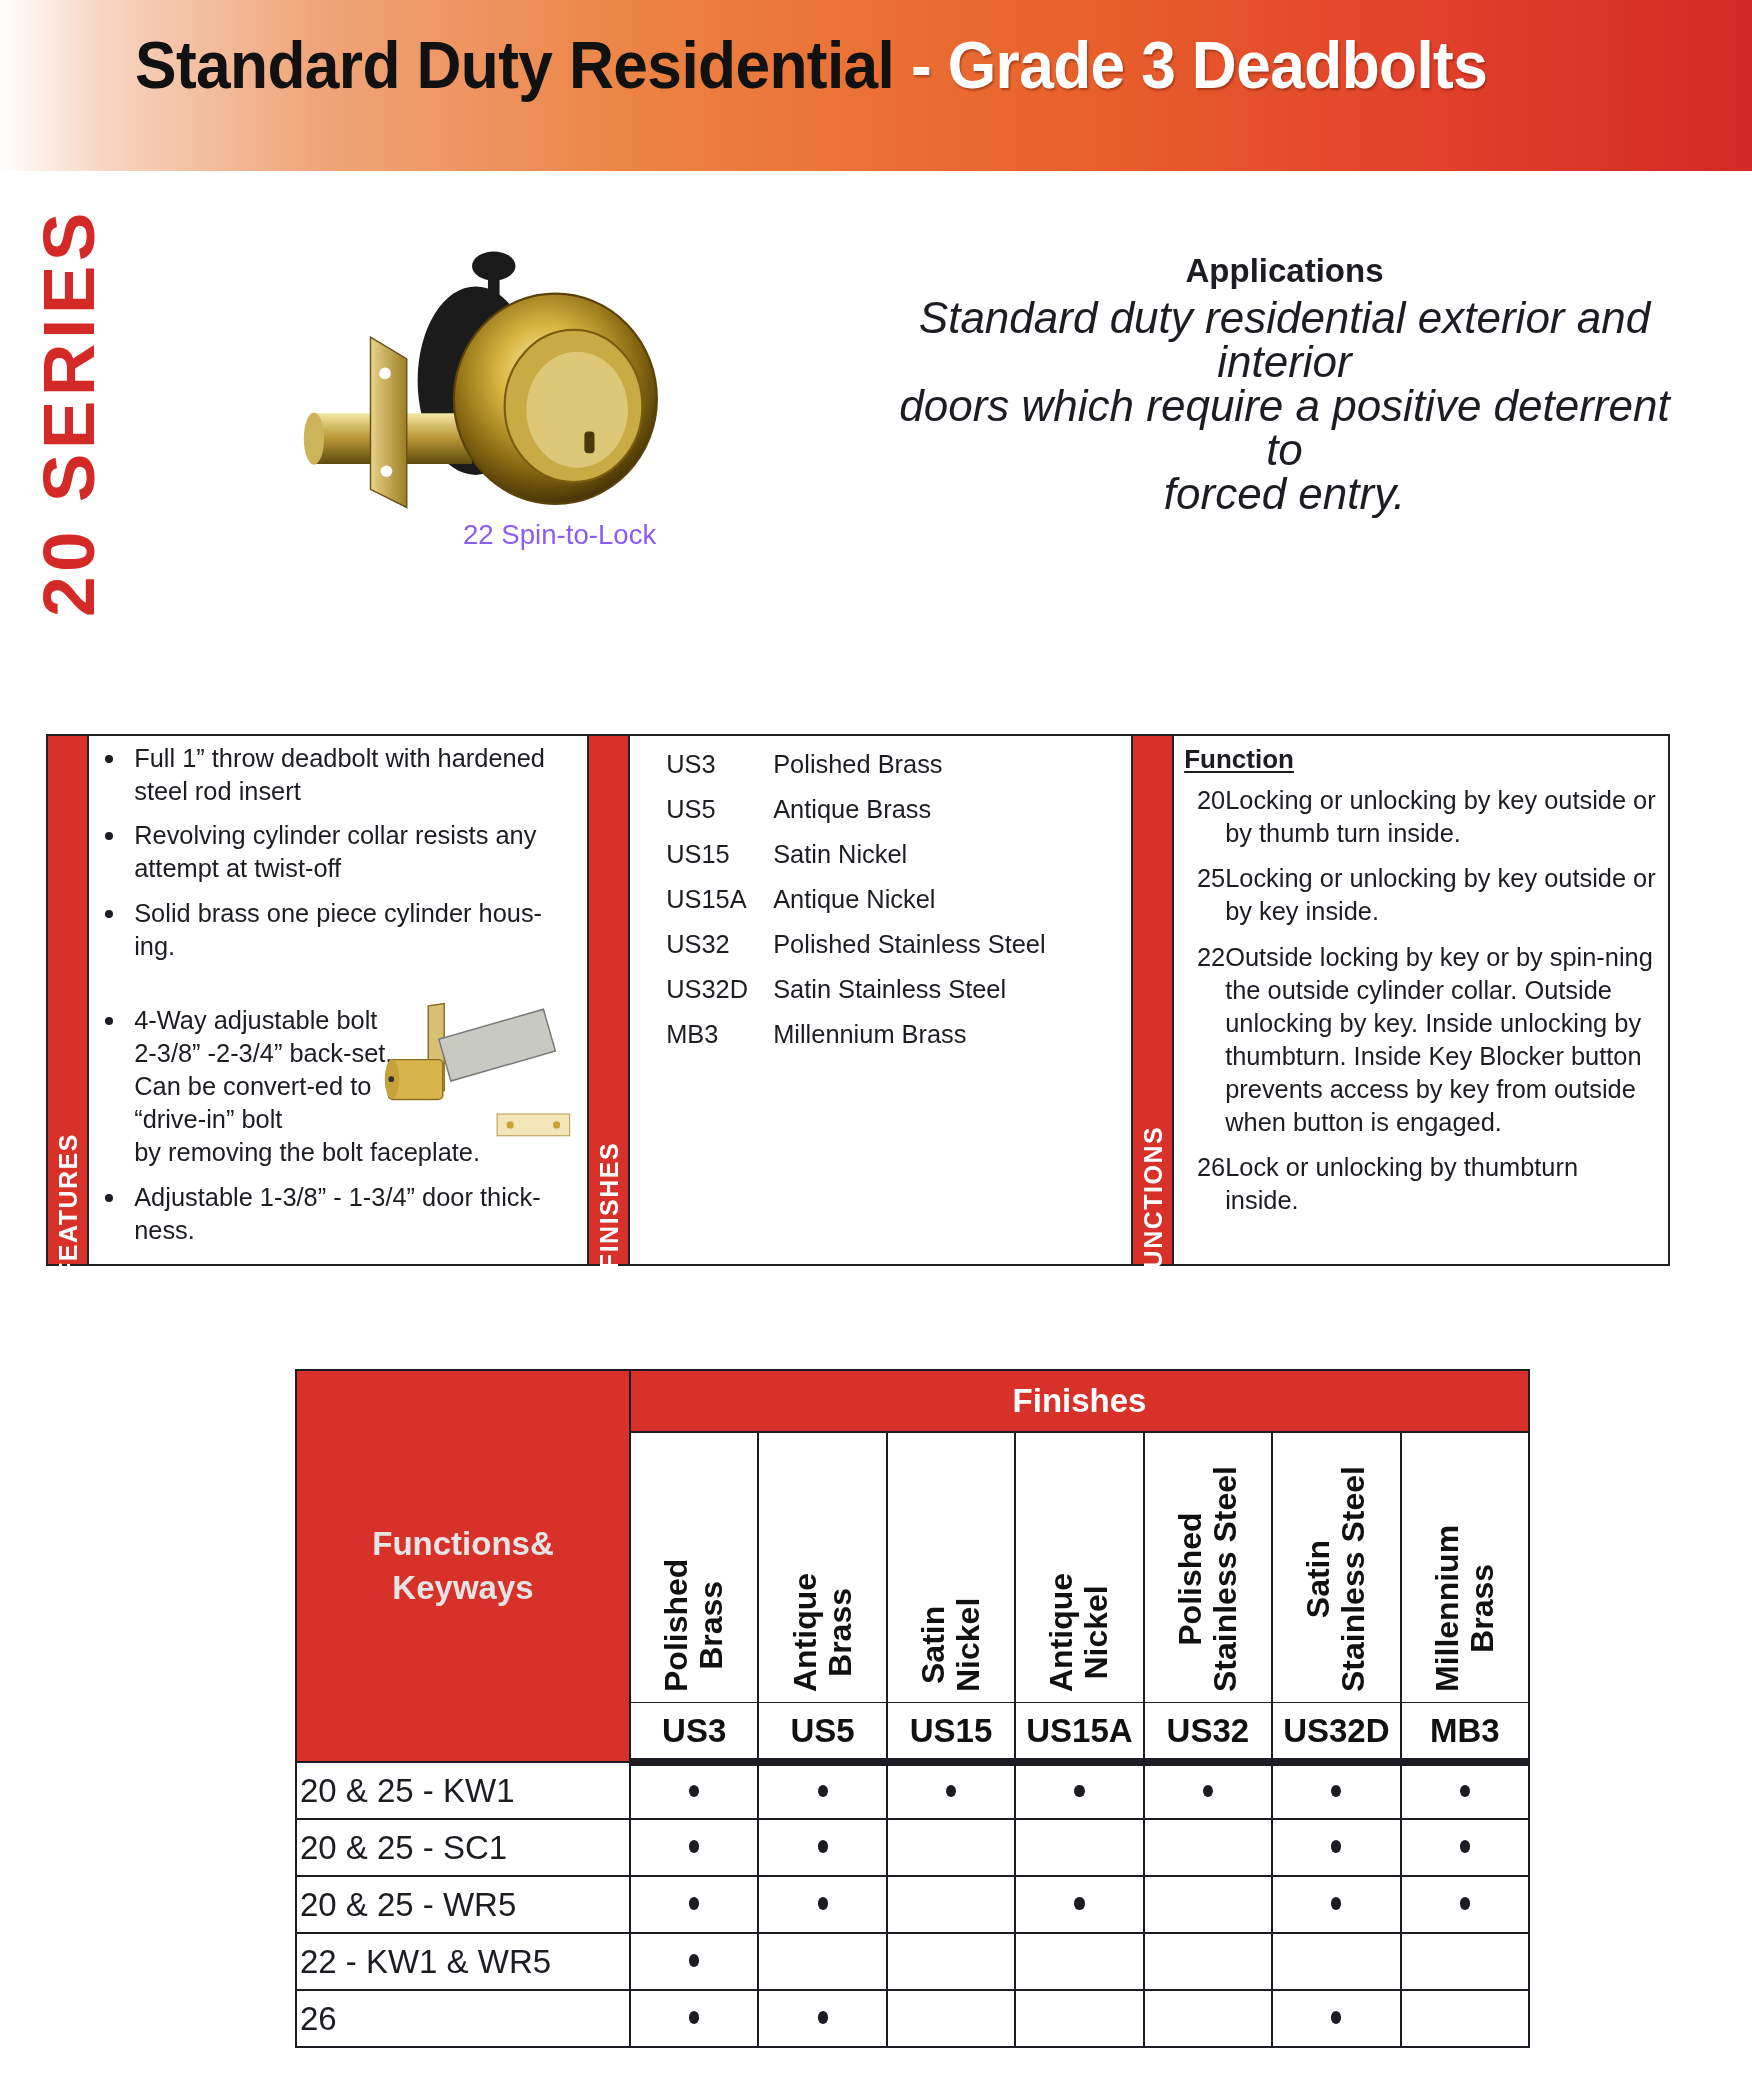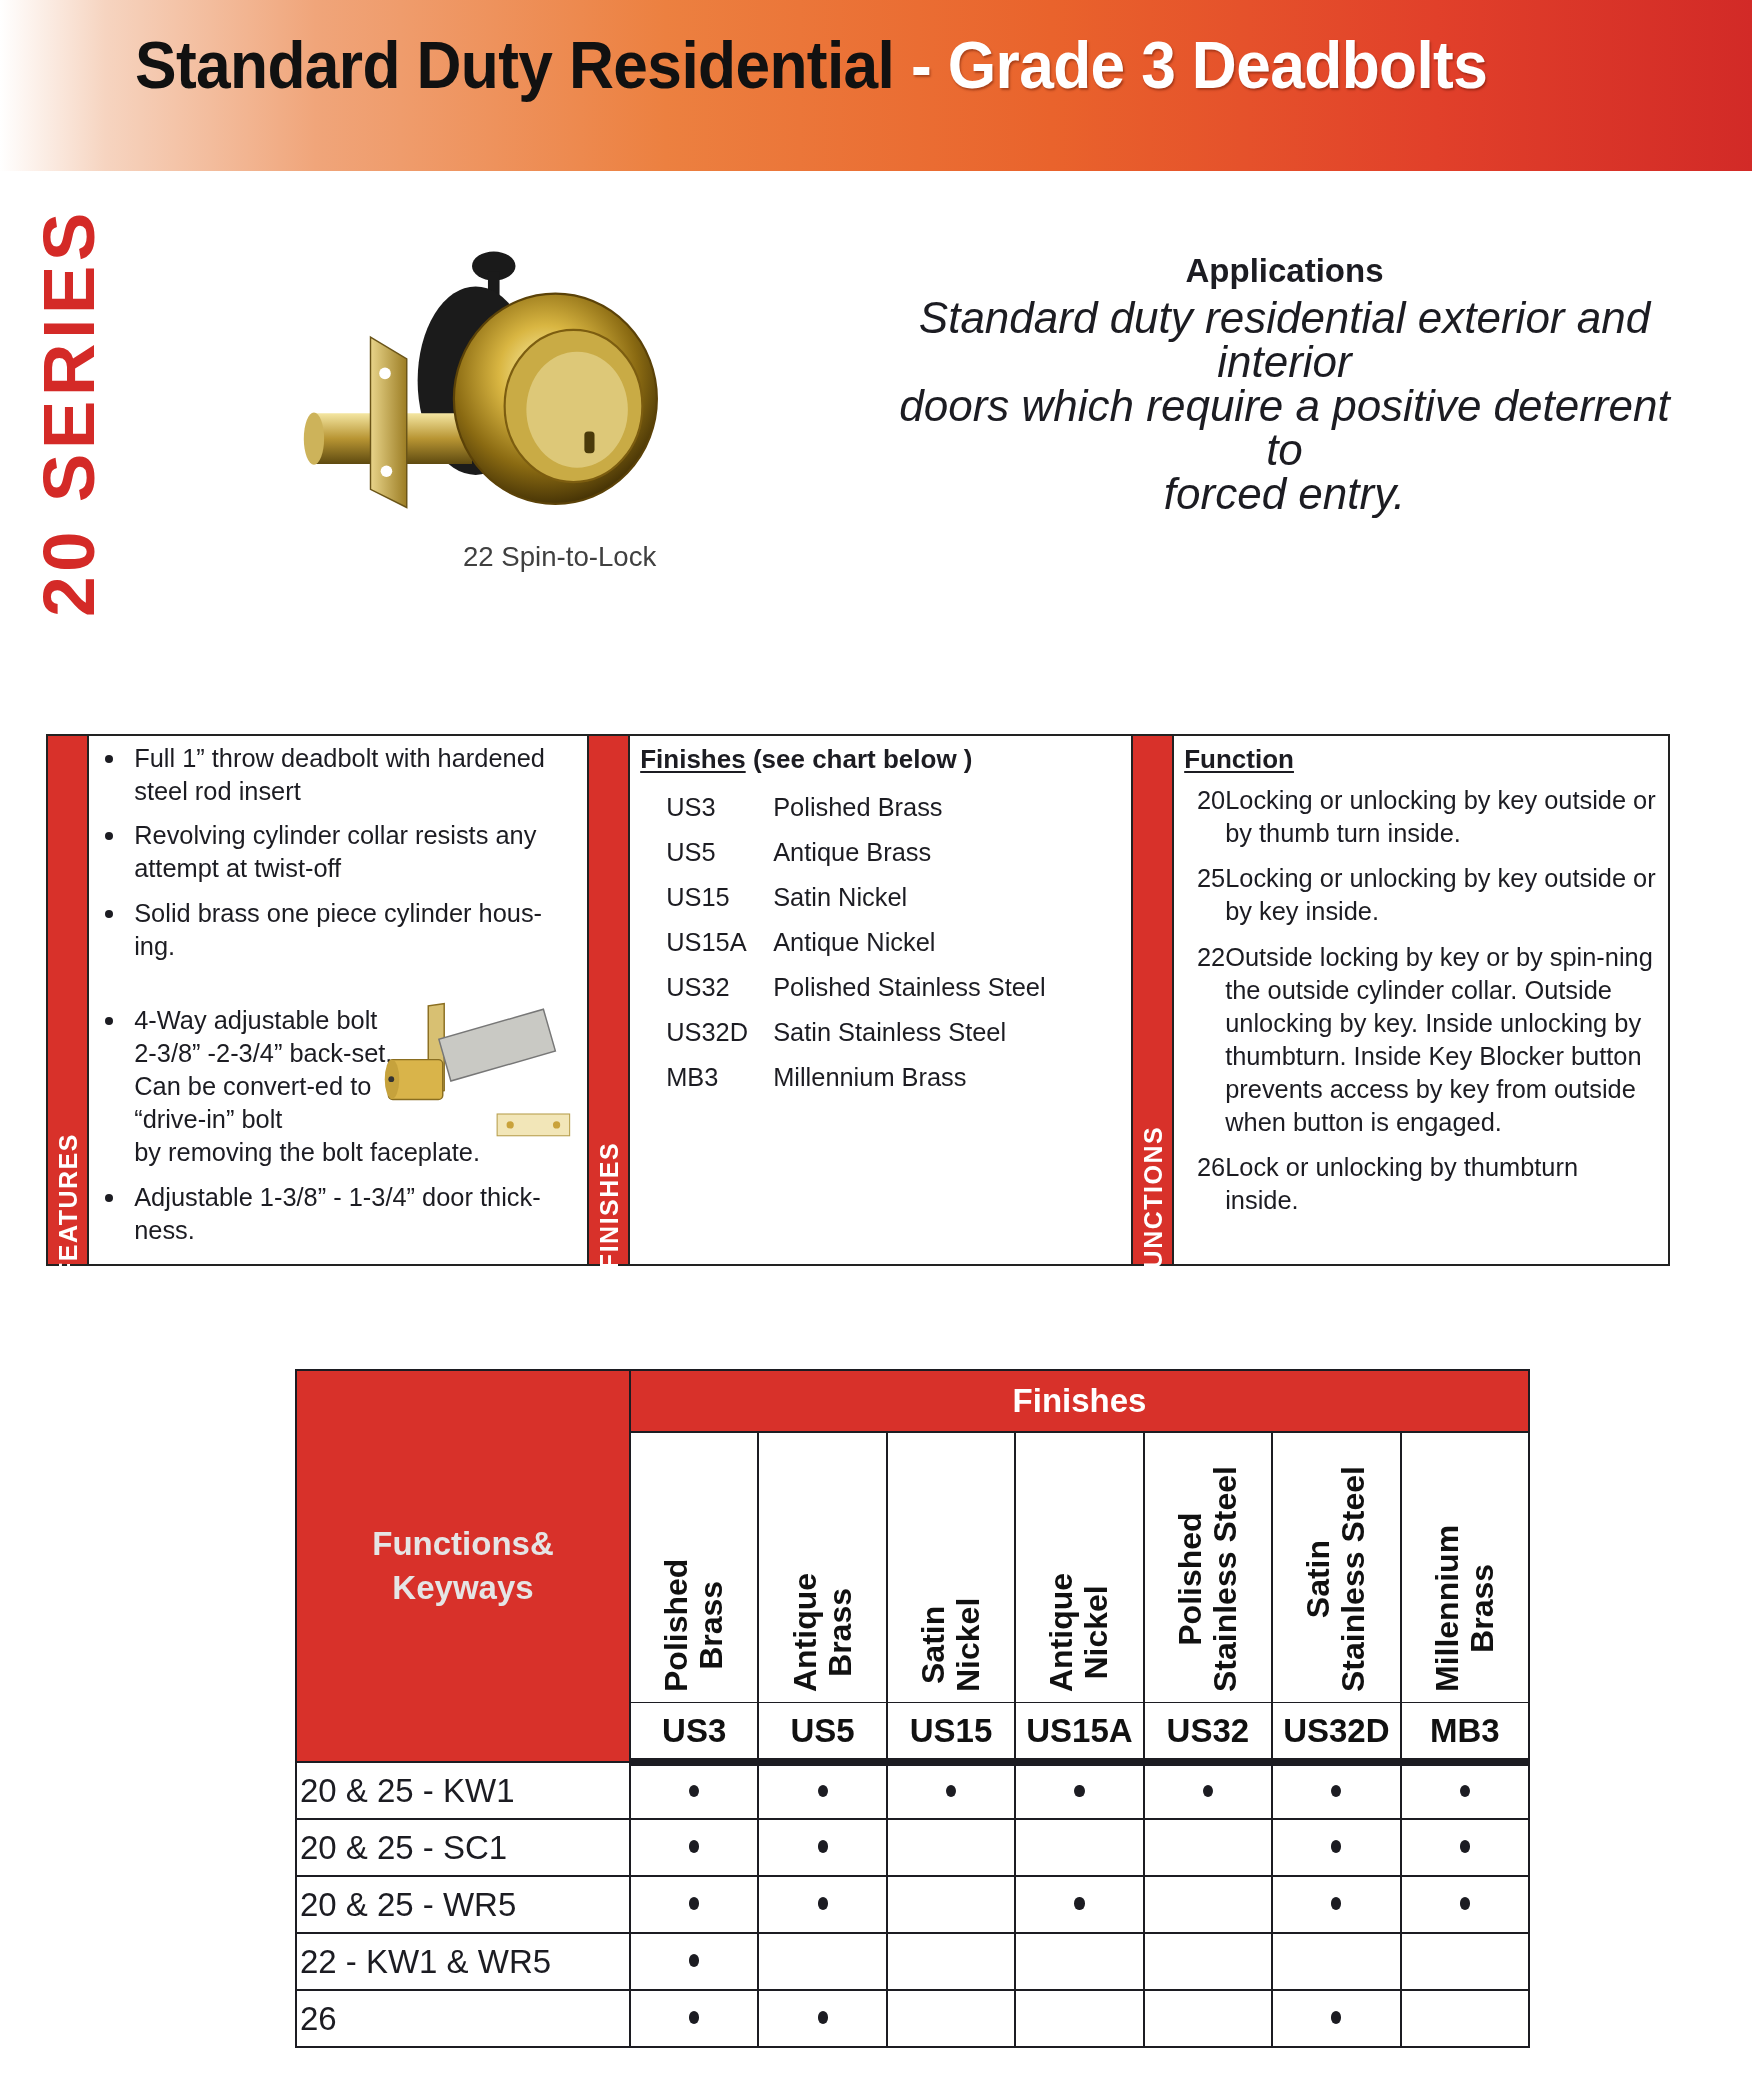"22 Spin-to-Lock" .product-caption { color: #404040 -> #8b5cf6; top: 541px -> 519px }
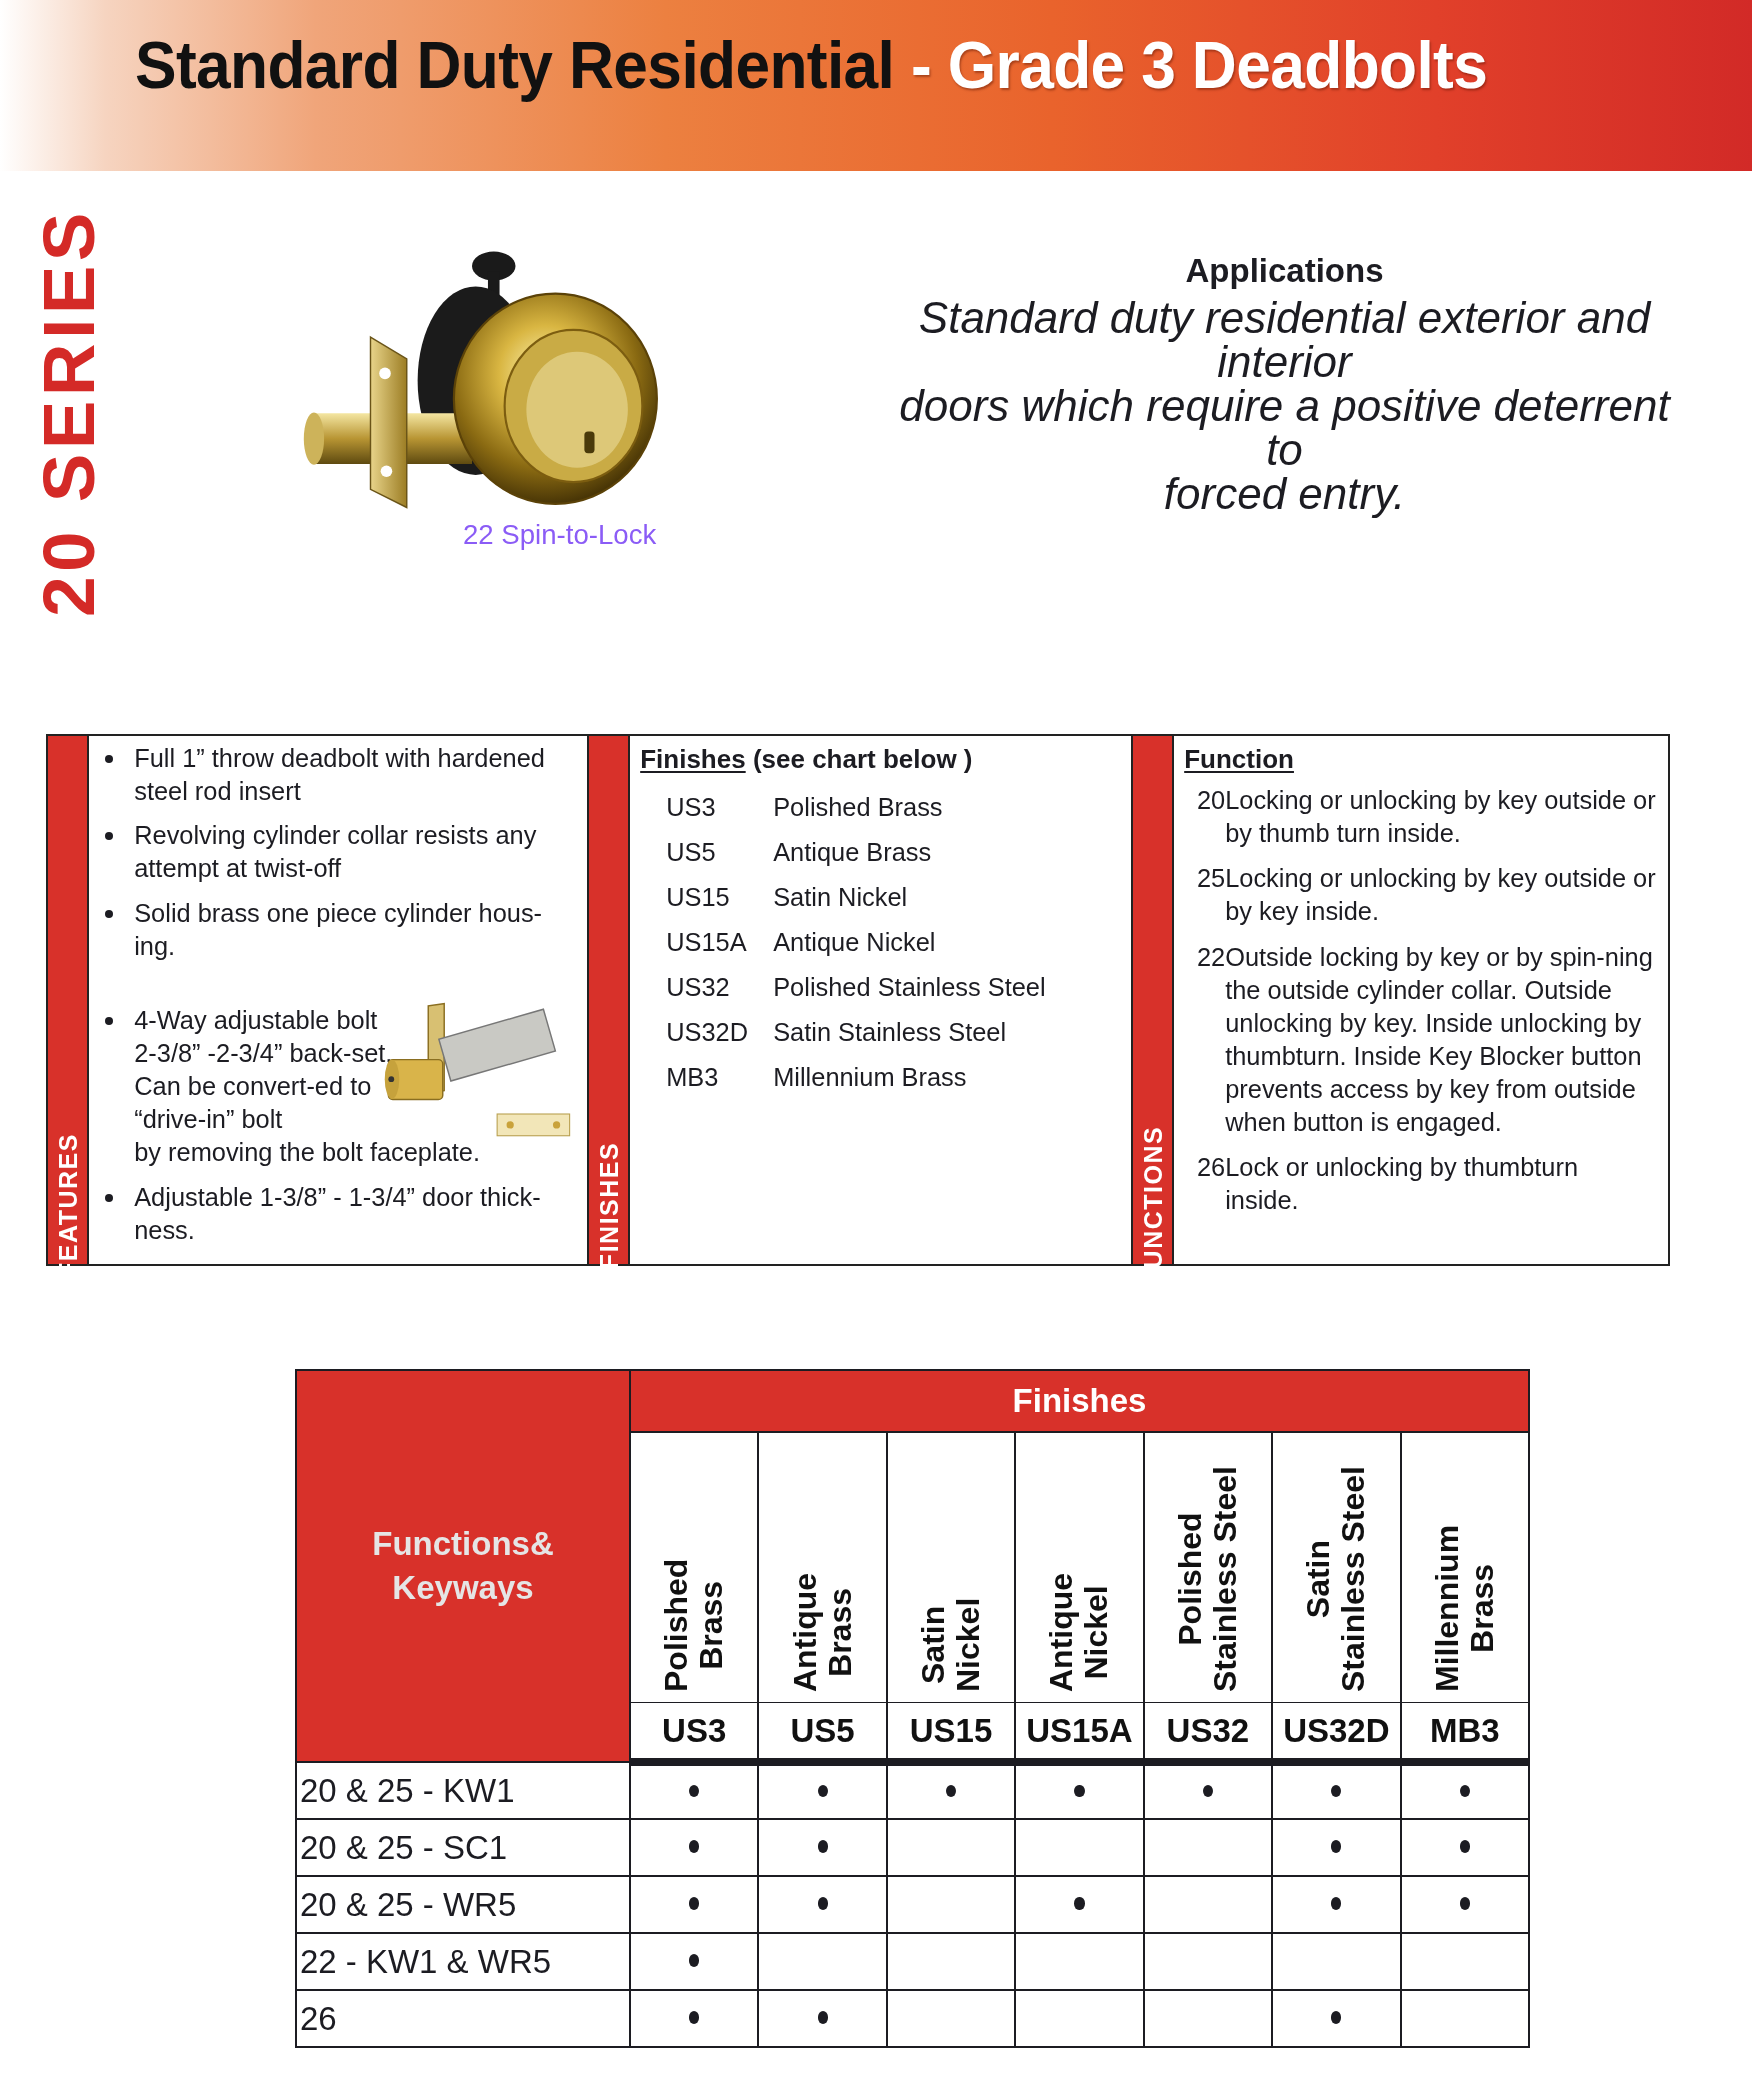"Finishes (see chart below )" div.finishes-title { html: <div><u>Finishes</u><span> (see chart below )</span></div> -> none }
